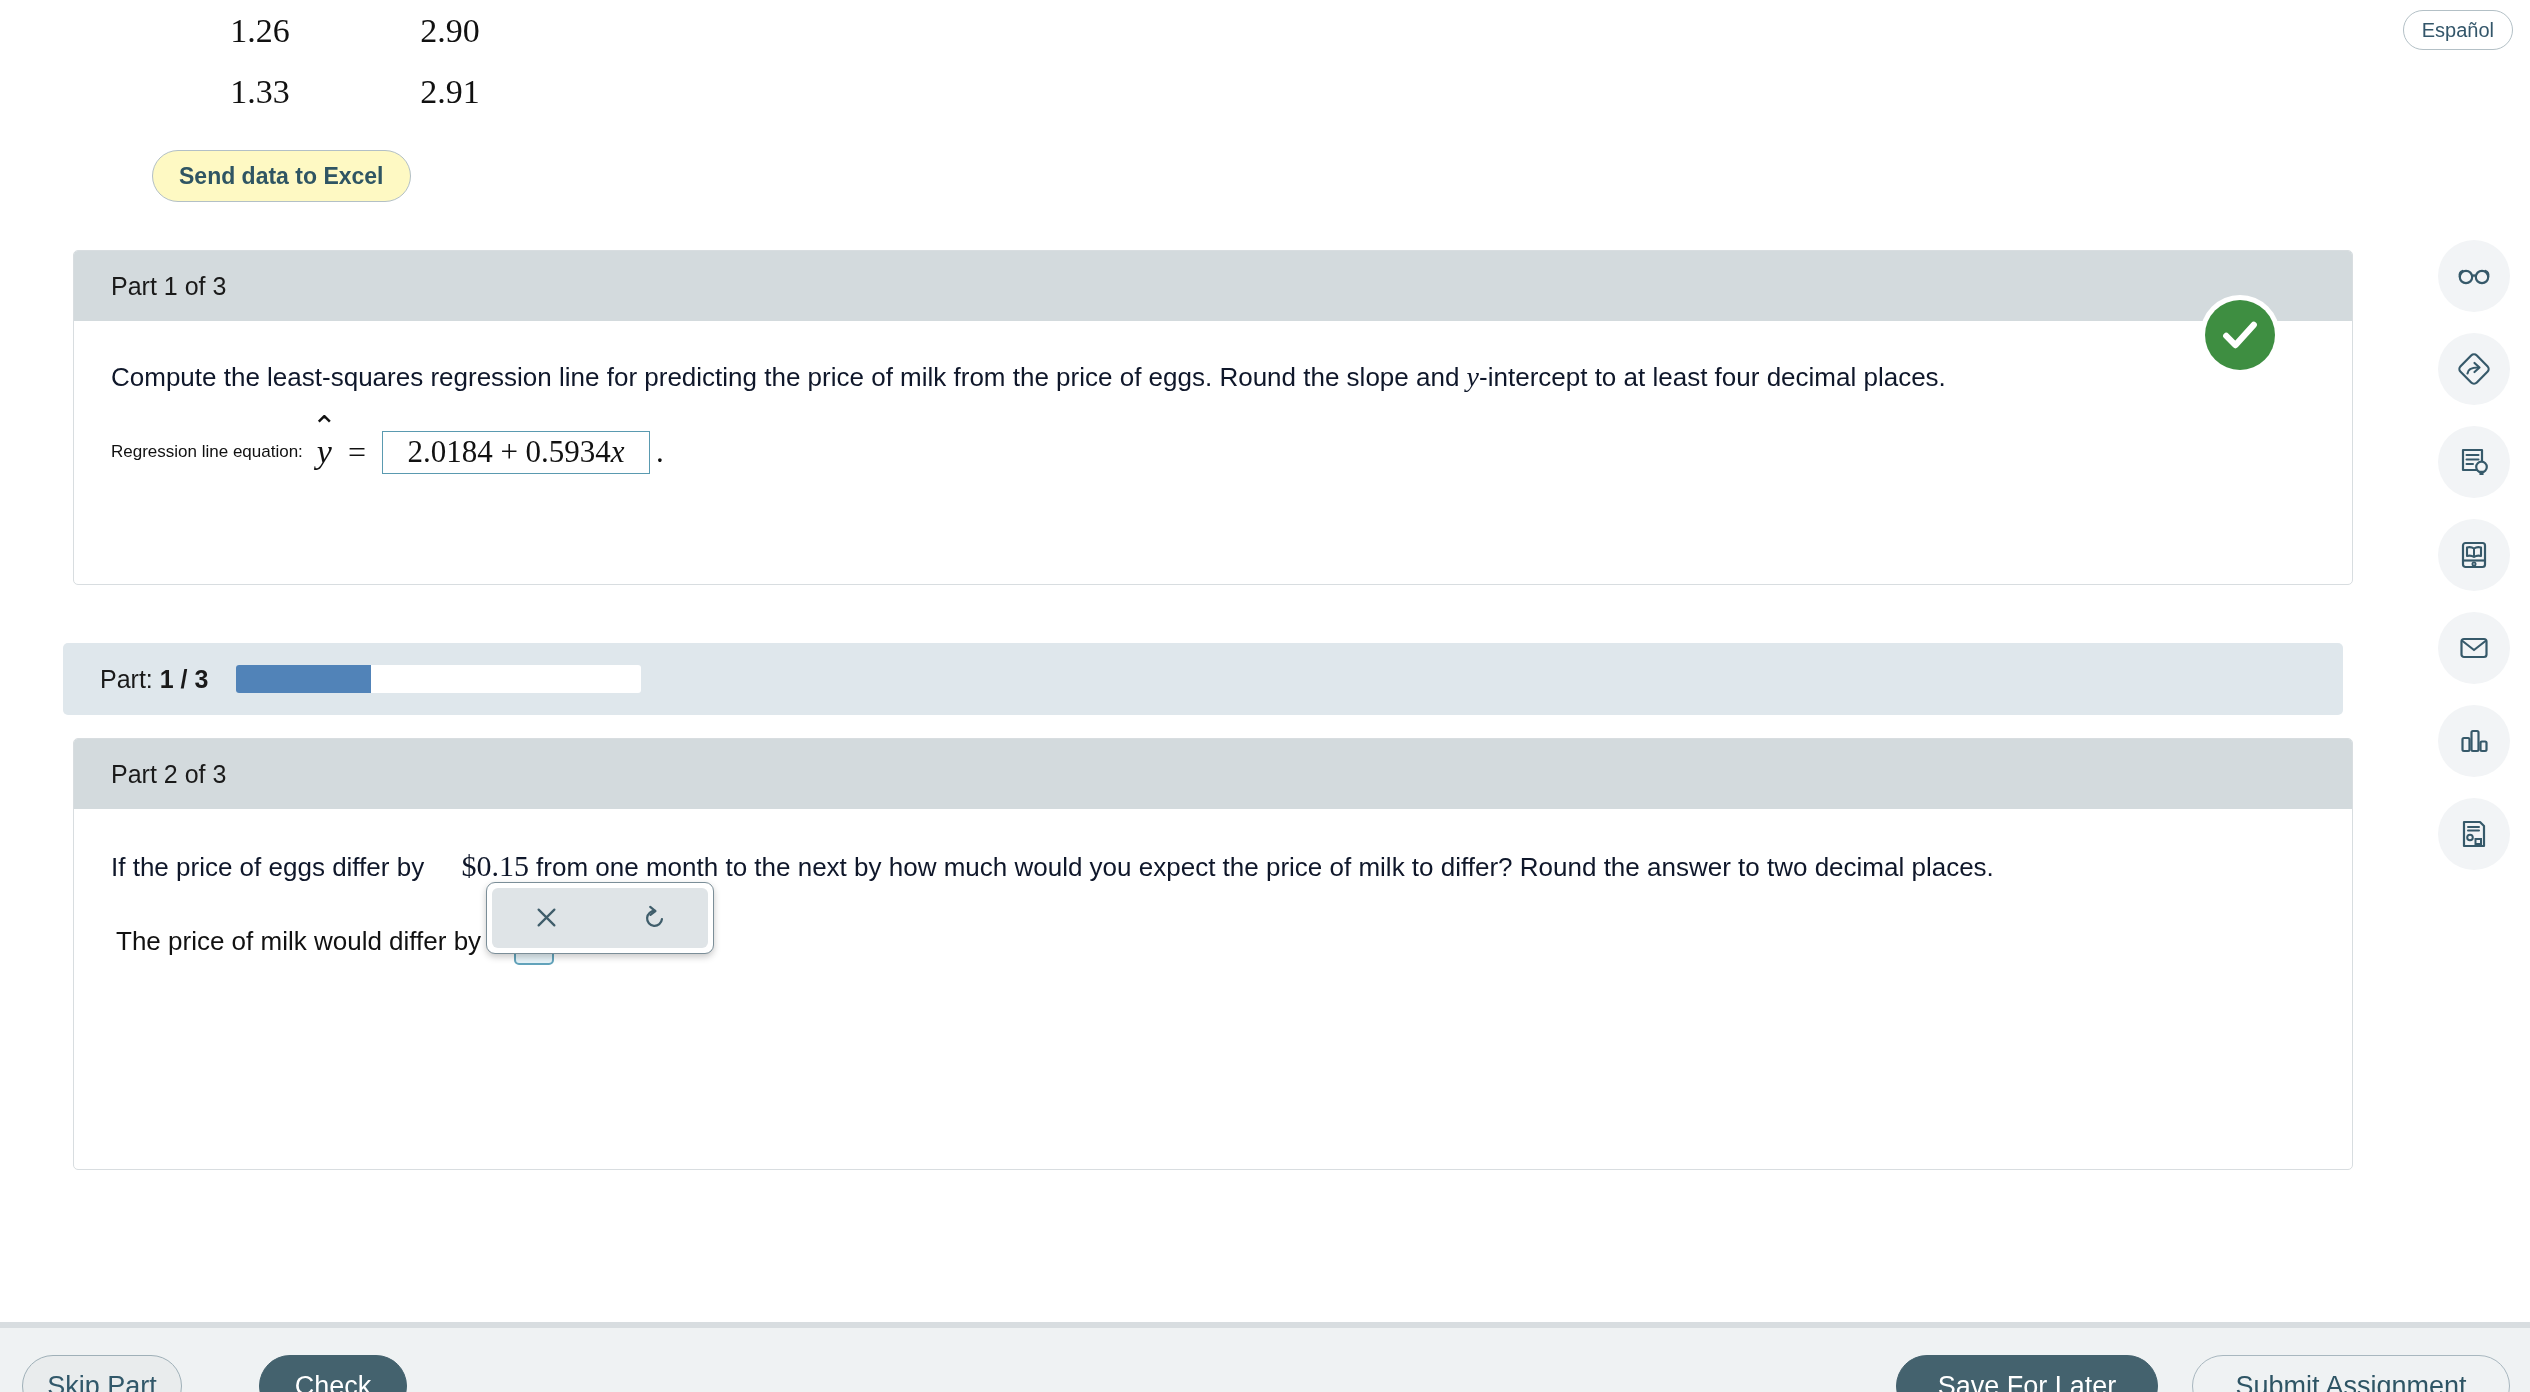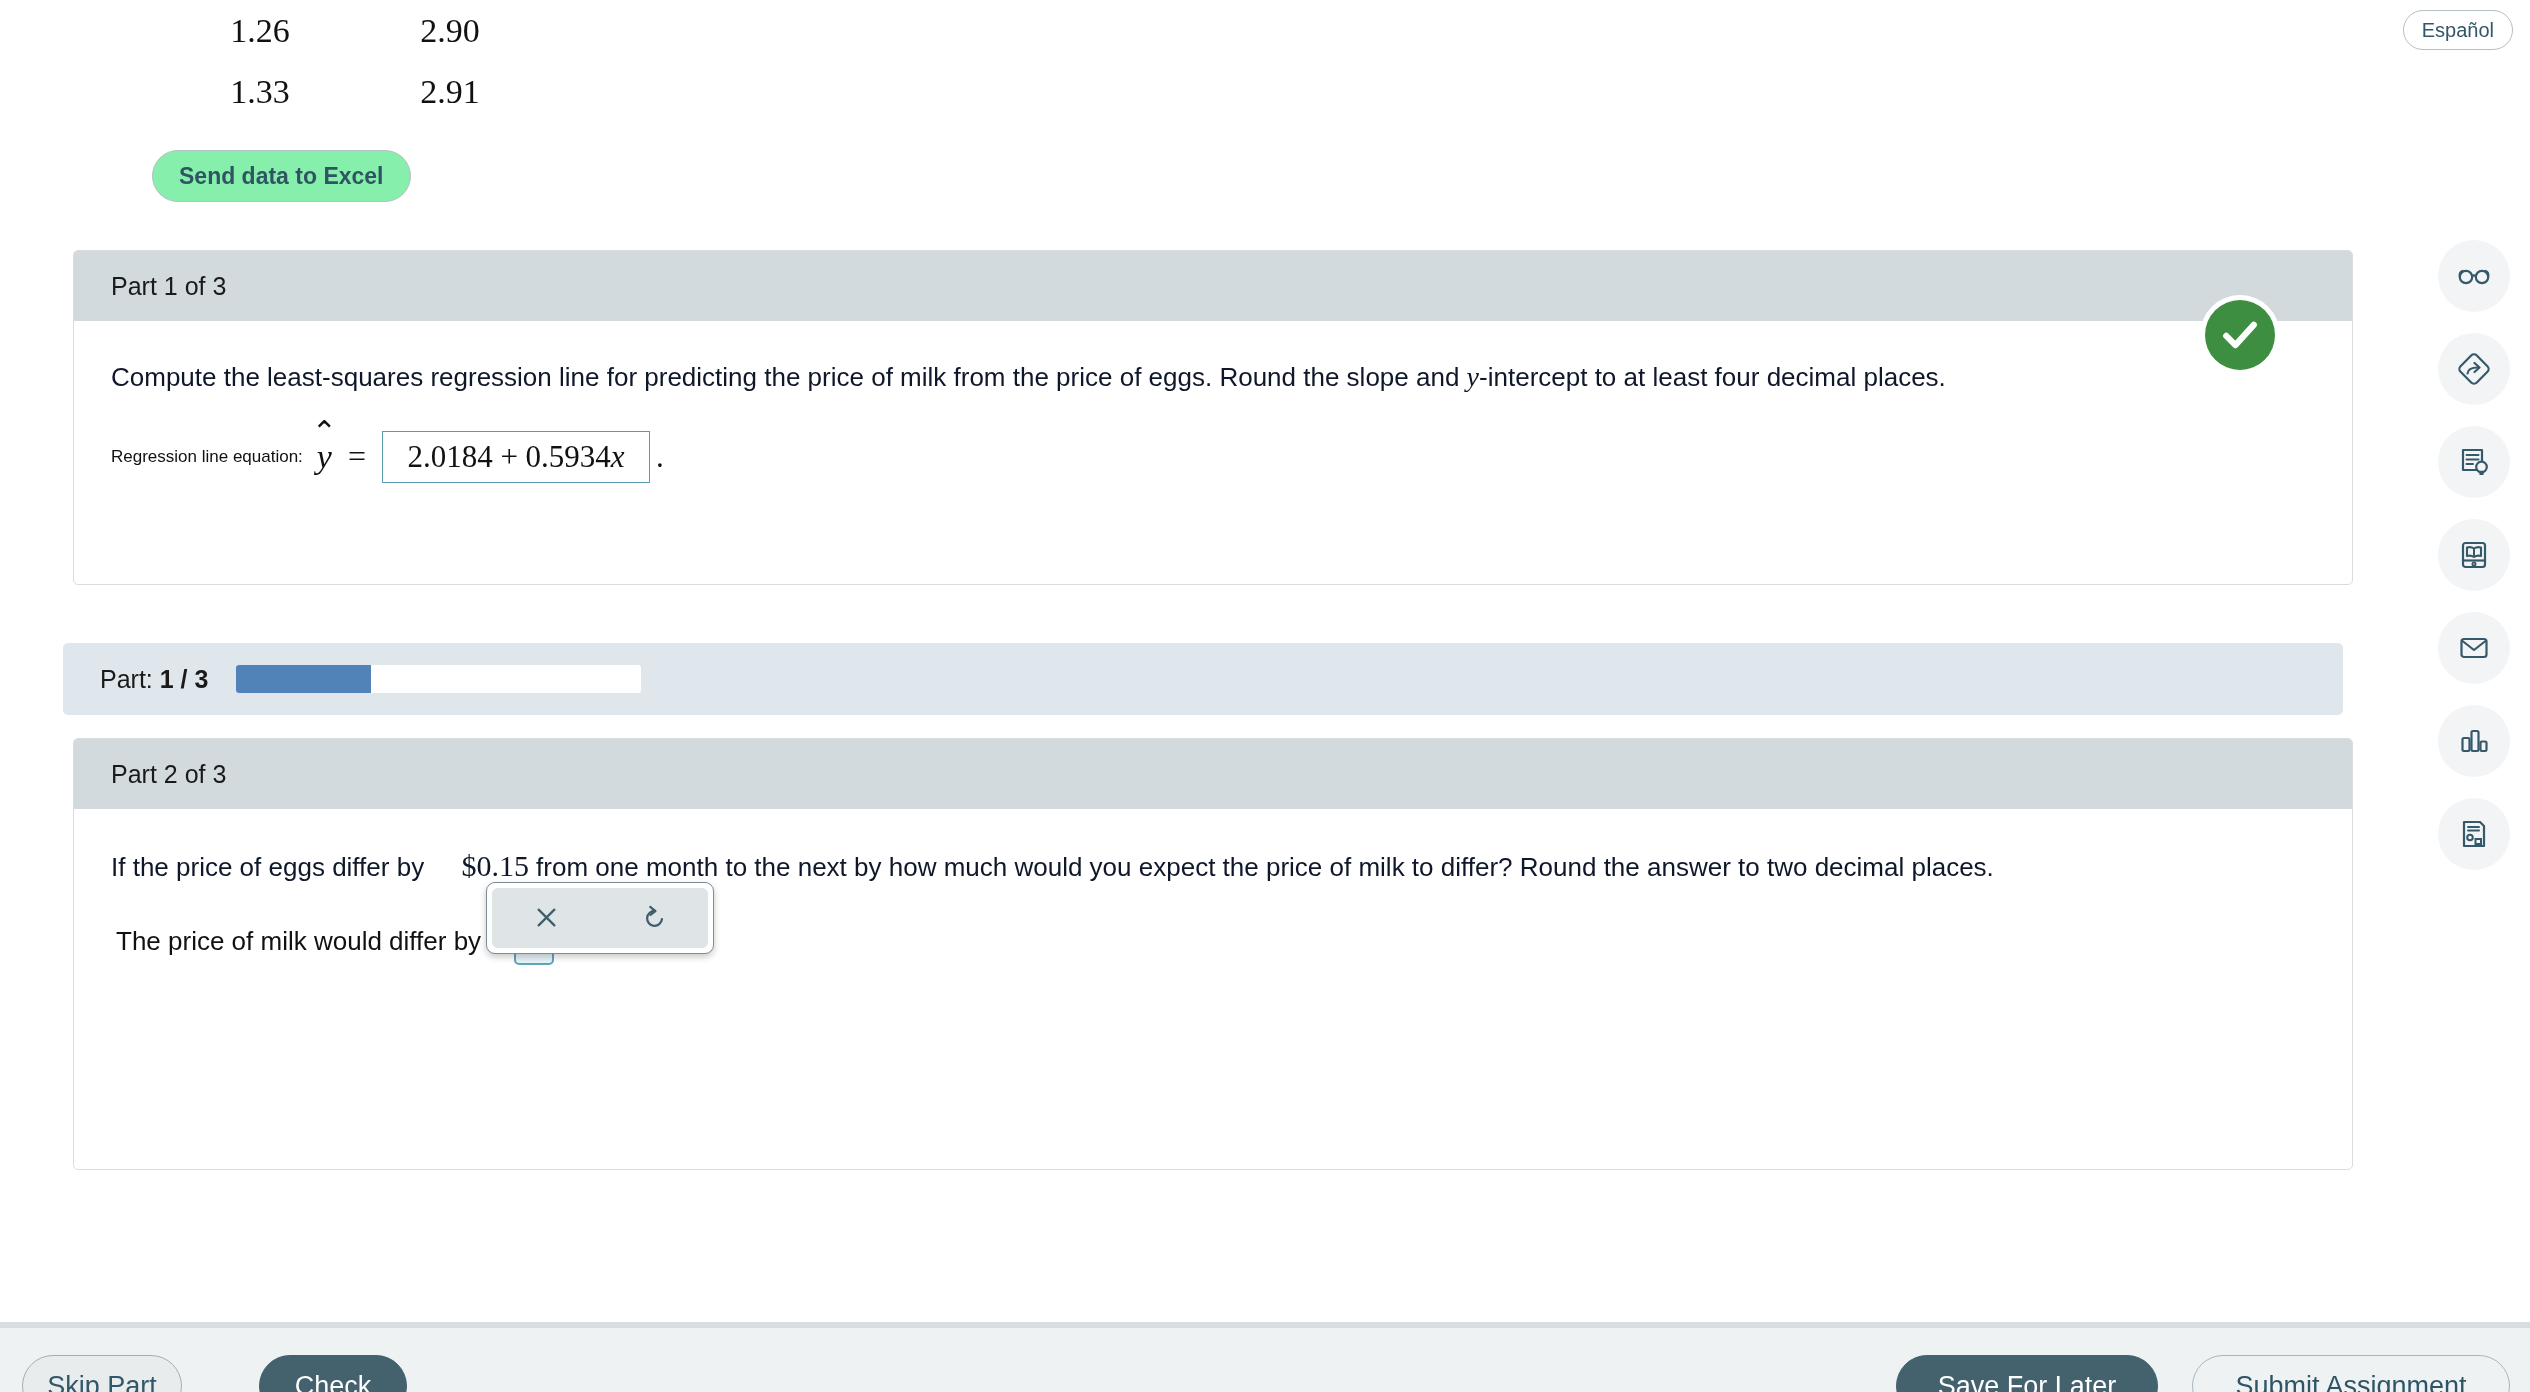"Send data to Excel" .excel-btn { background: #86efac -> #fef9c3 }
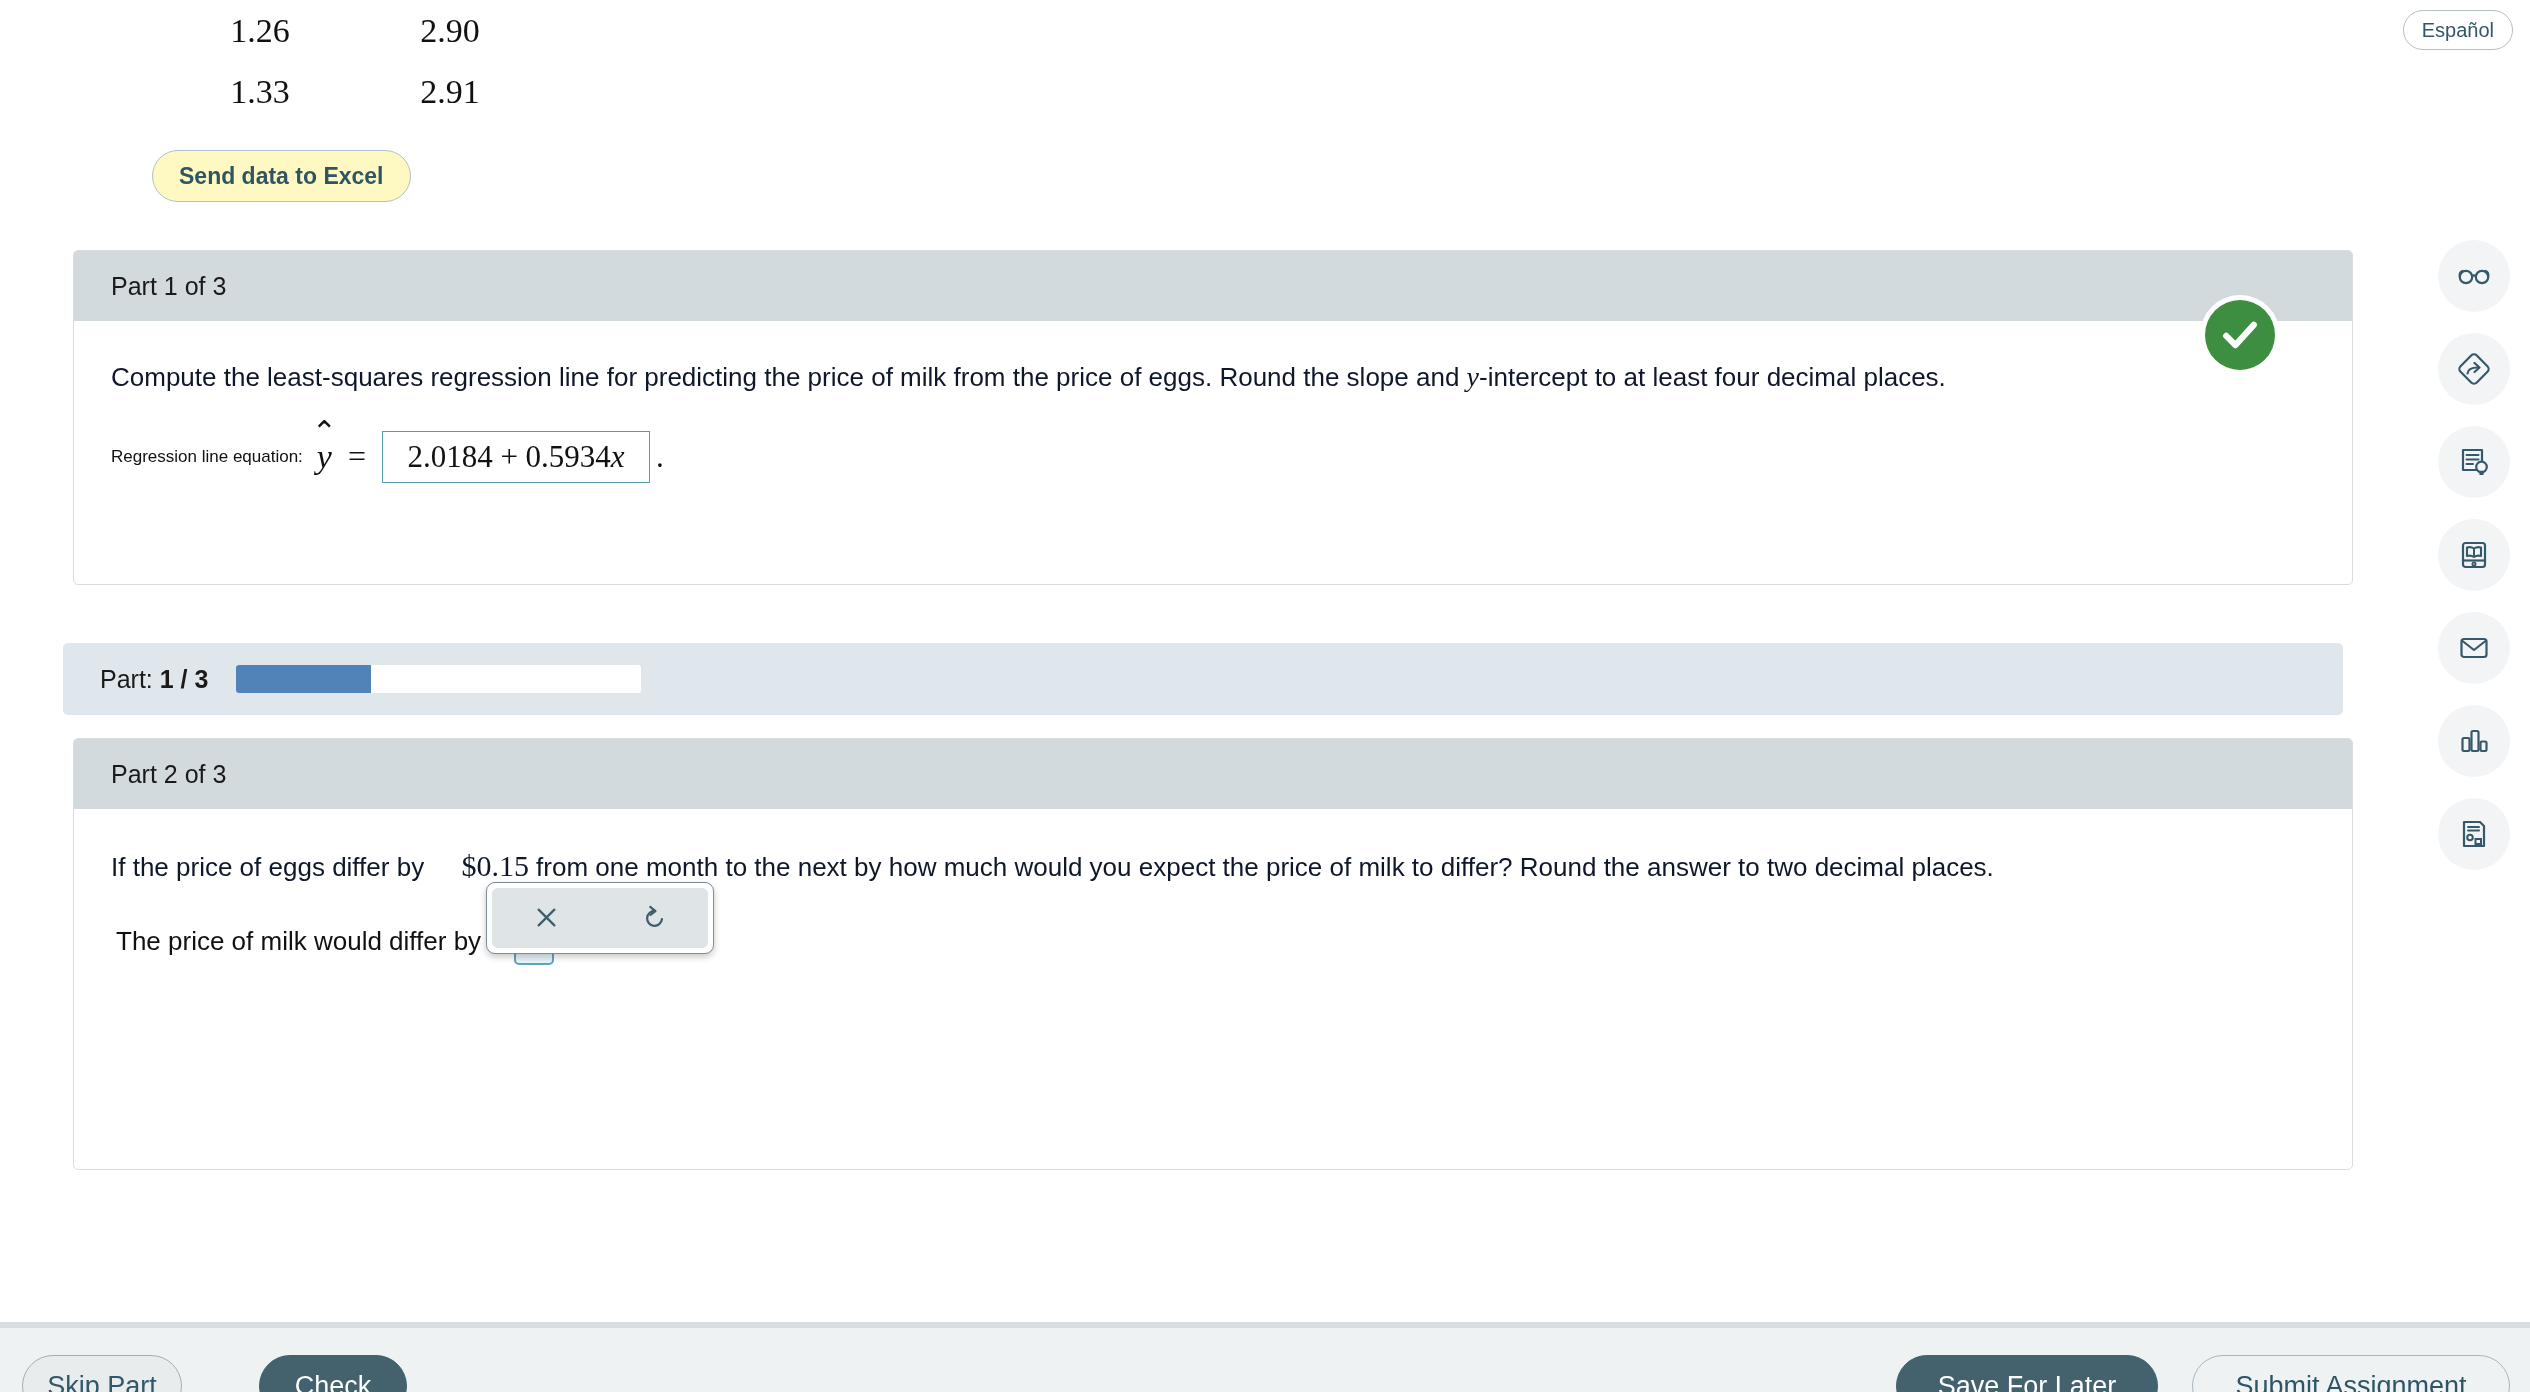"2.0184 + 0.5934" .answer-box-filled { height: 52px -> 43px }
